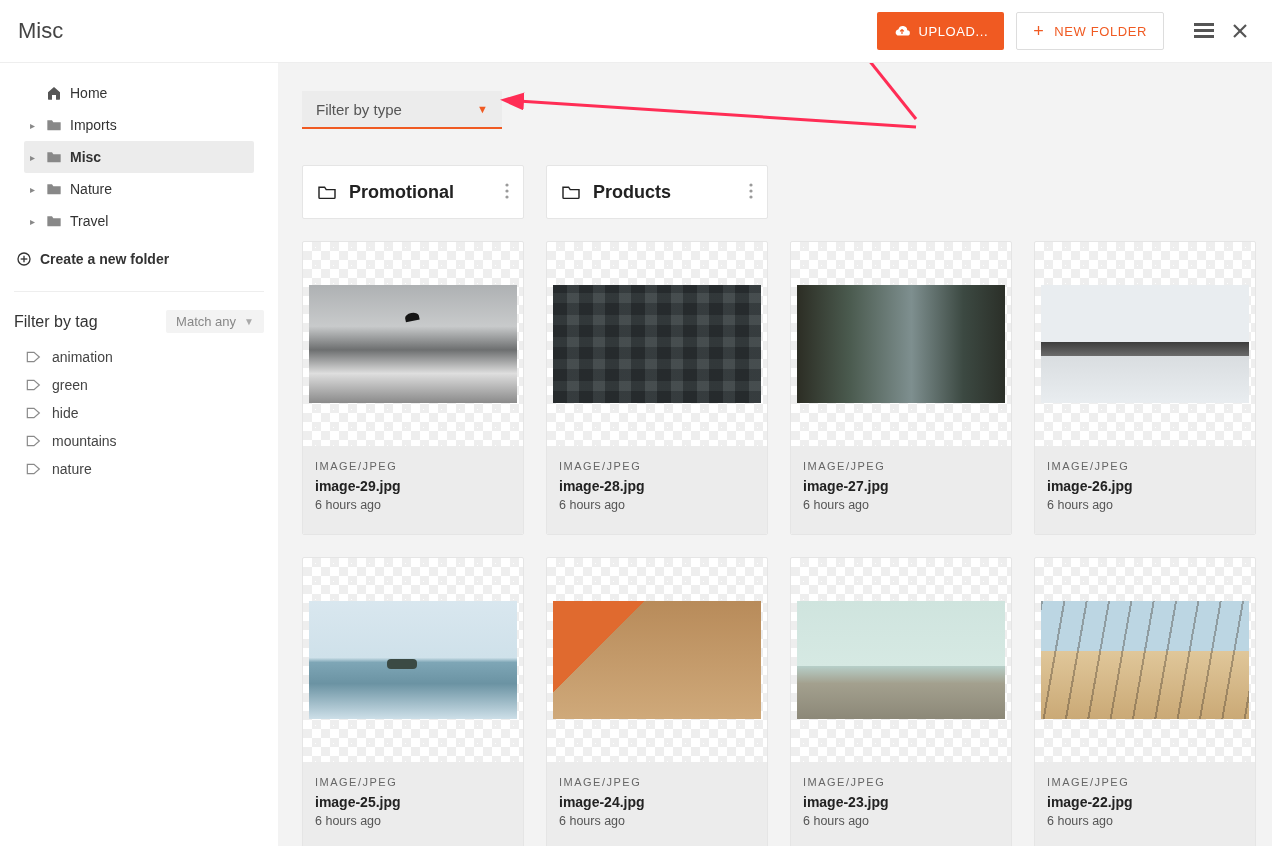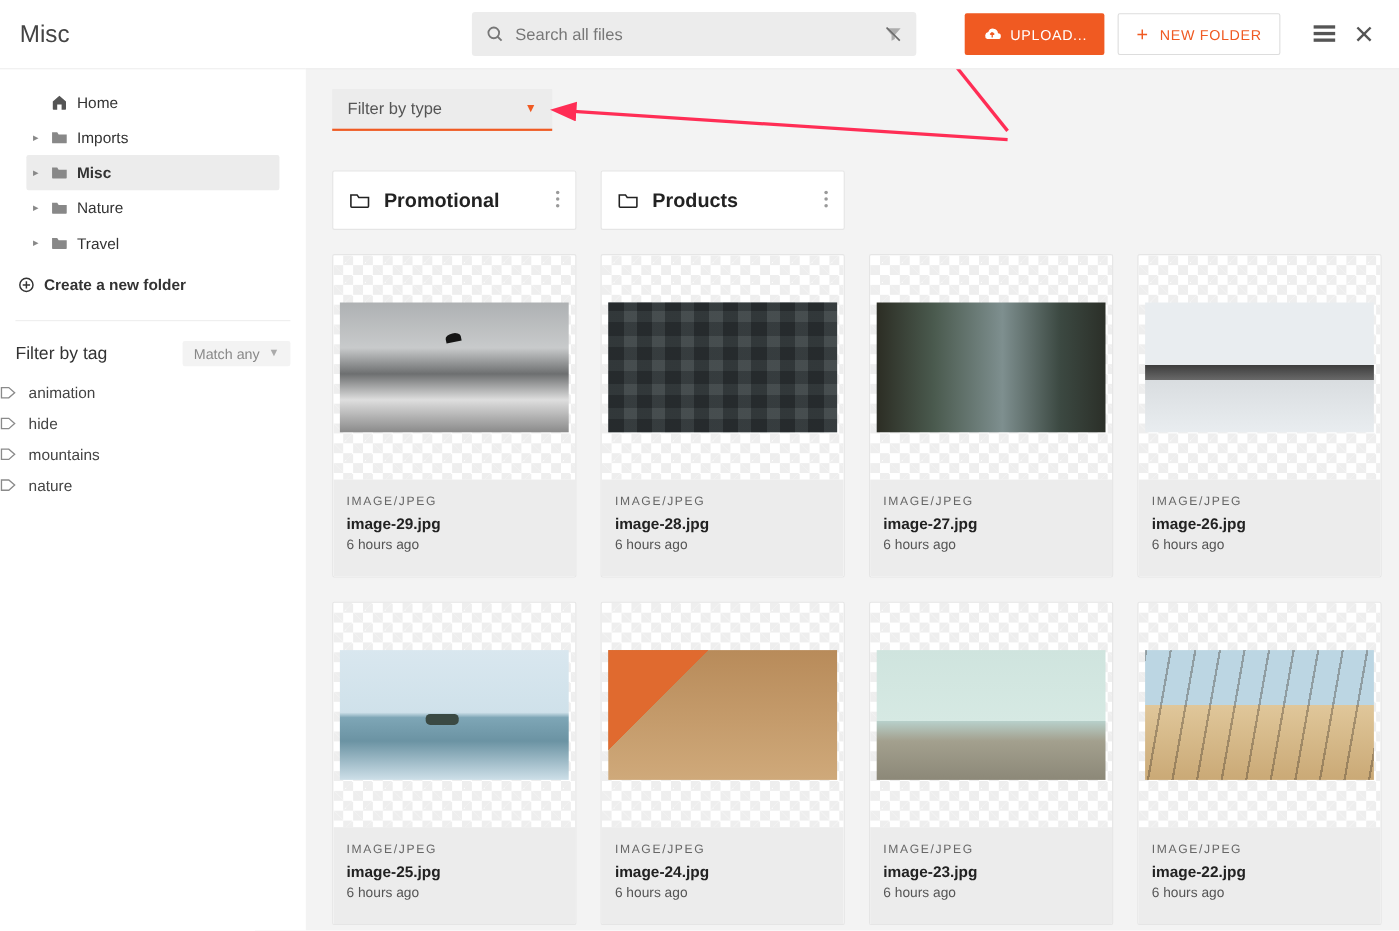"Search all files" div.search-wrap { html: <div> <svg> <circle></circle> <line></line> </svg> <input> <svg> <path></path> <line></line> </svg> </div> -> none }
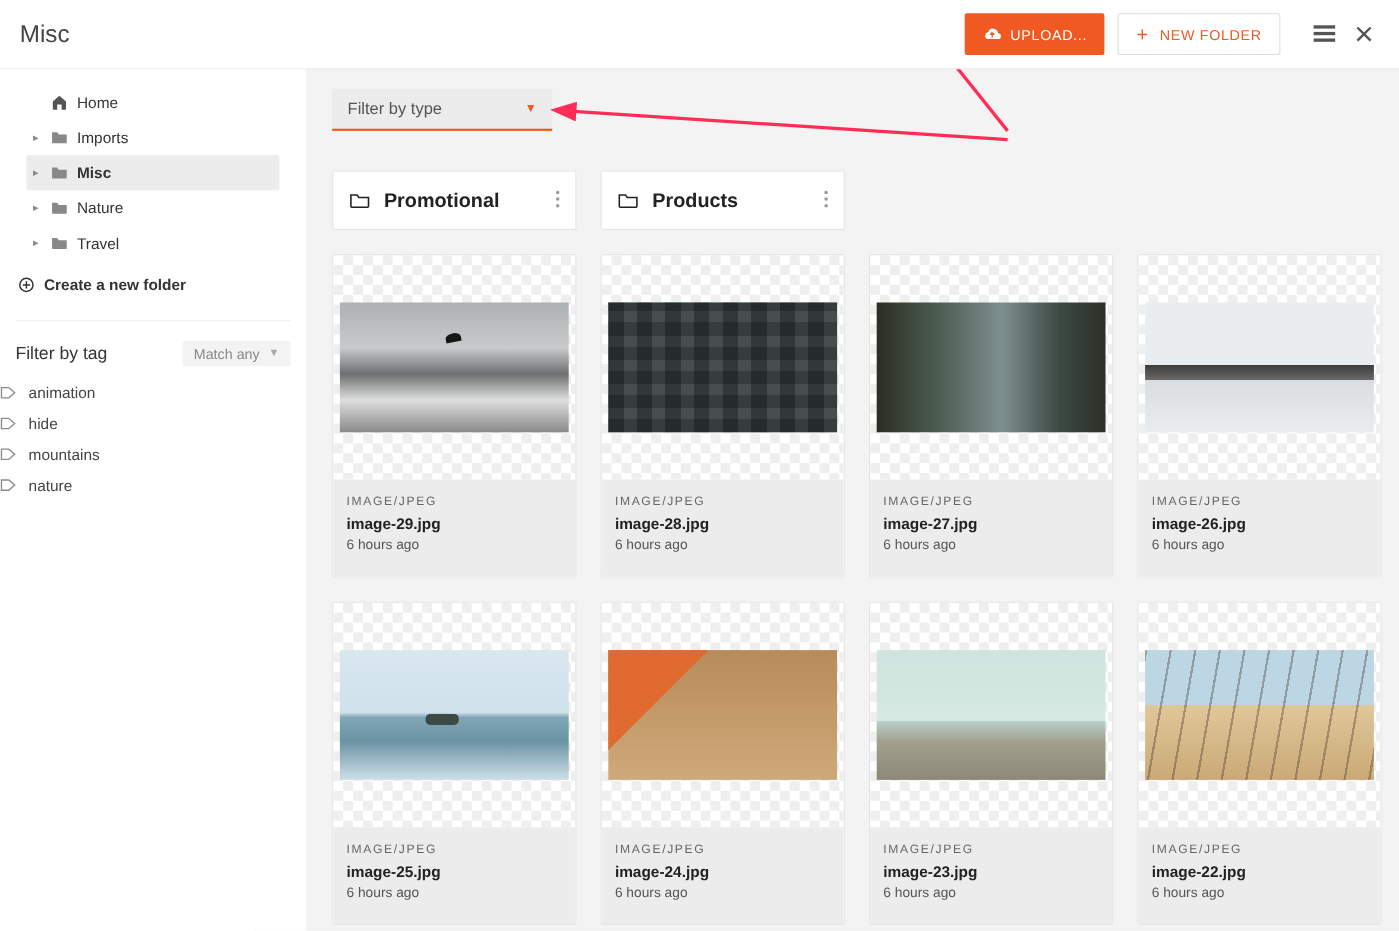"Filter by type" .main { padding: 18px 24px 0 24px -> 28px 24px 0 24px }
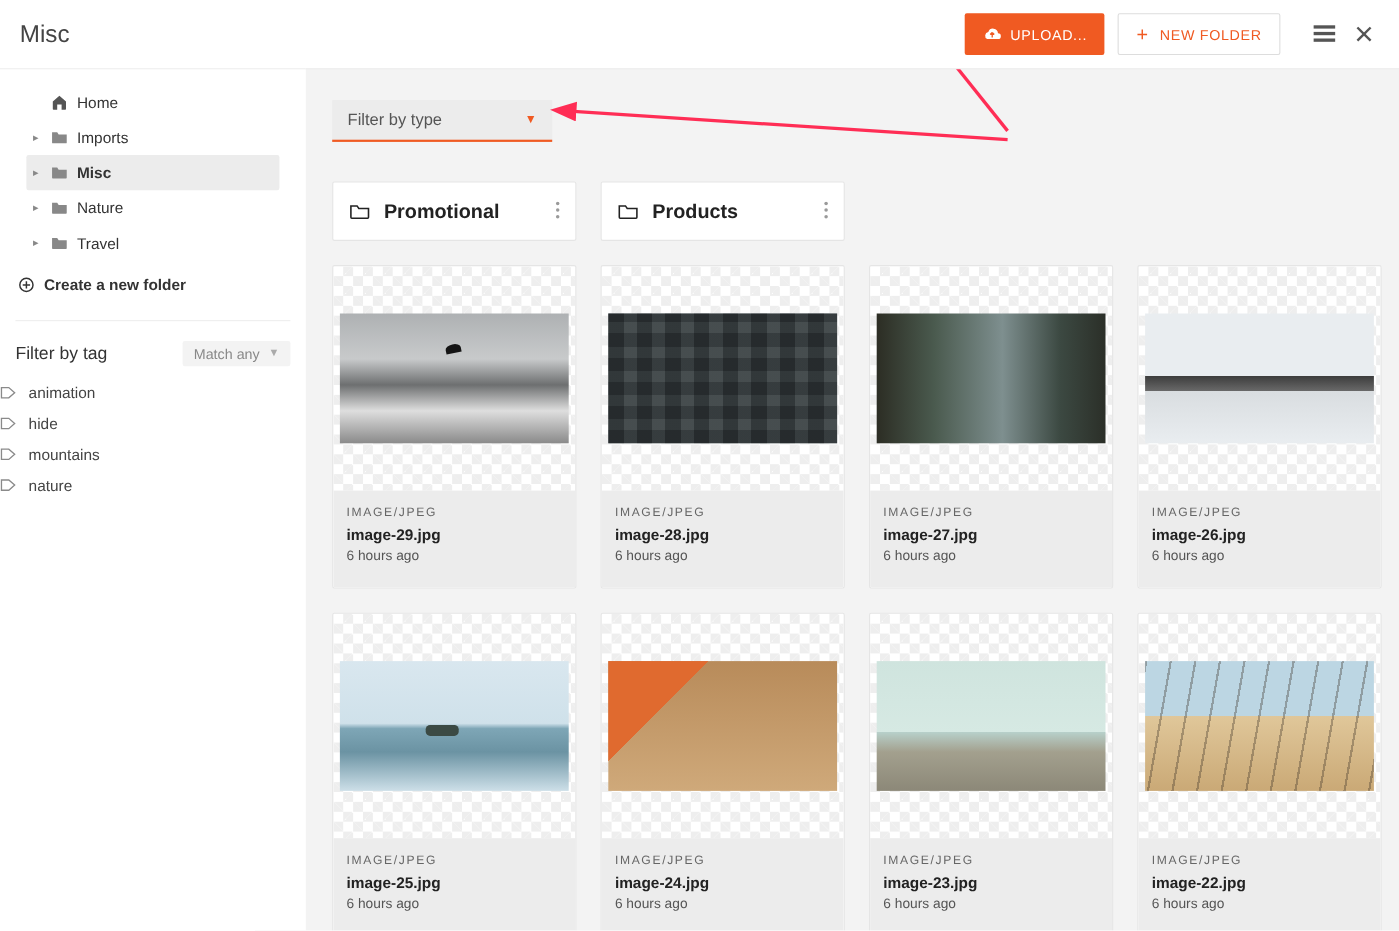"animation" .tag-list { padding: 0 0 -> 0 26px }
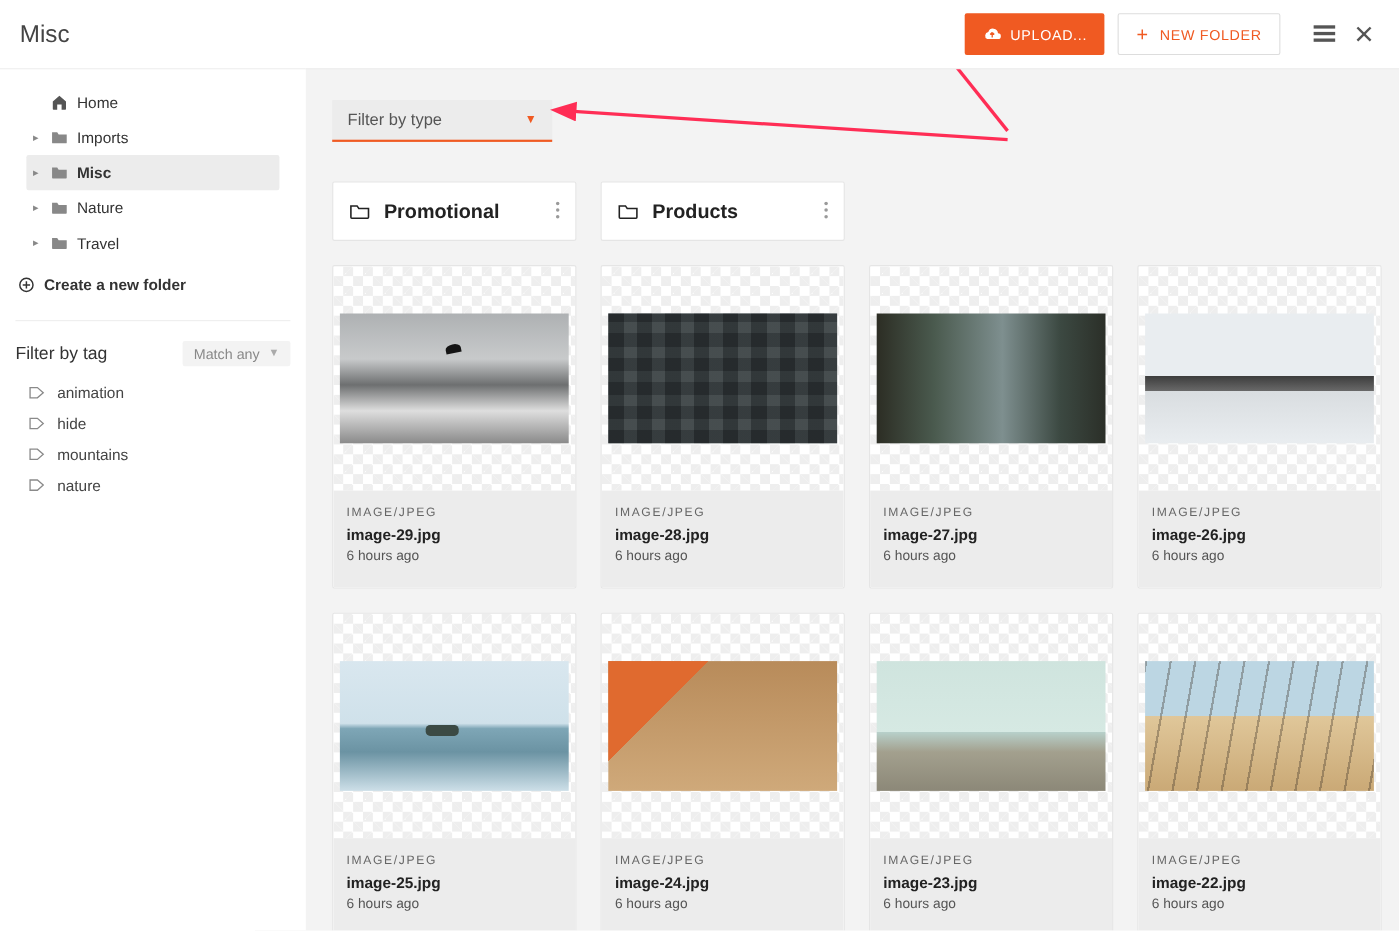"green" div.tag-row { html: none -> <div> <svg> <path></path> </svg> <span>green</span> </div> }
